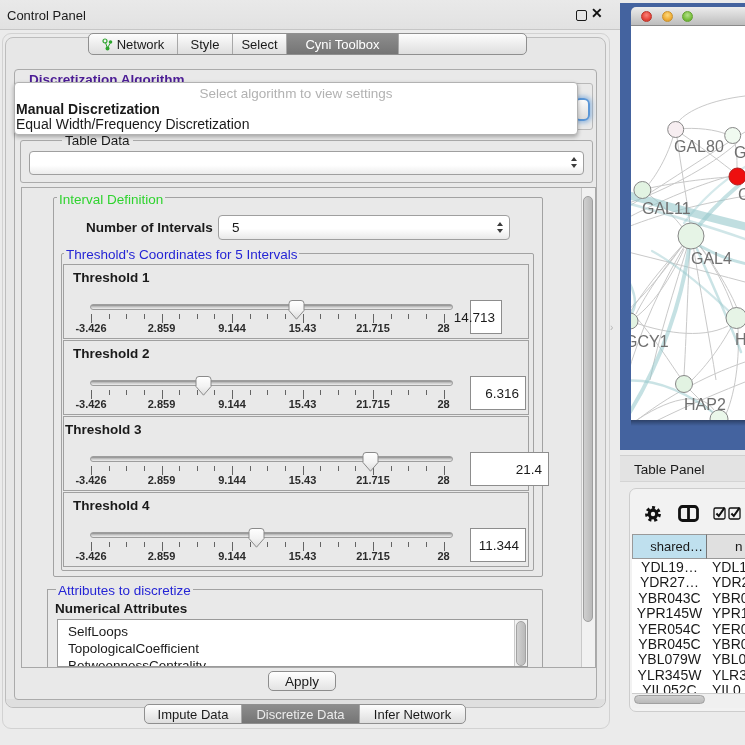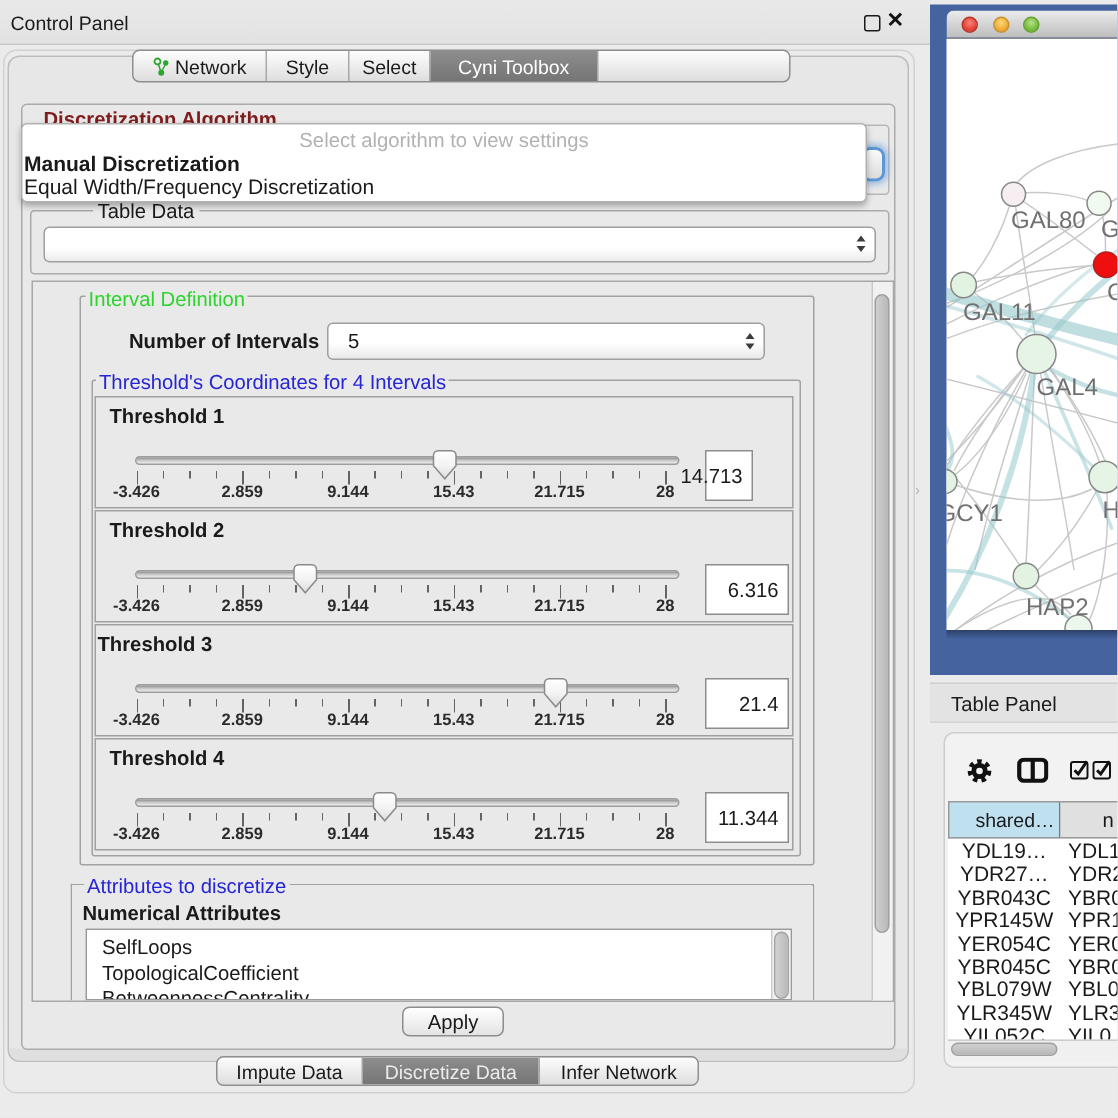"Discretization Algorithm" div.abs { color: #7f1d1d -> #4c1d95 }
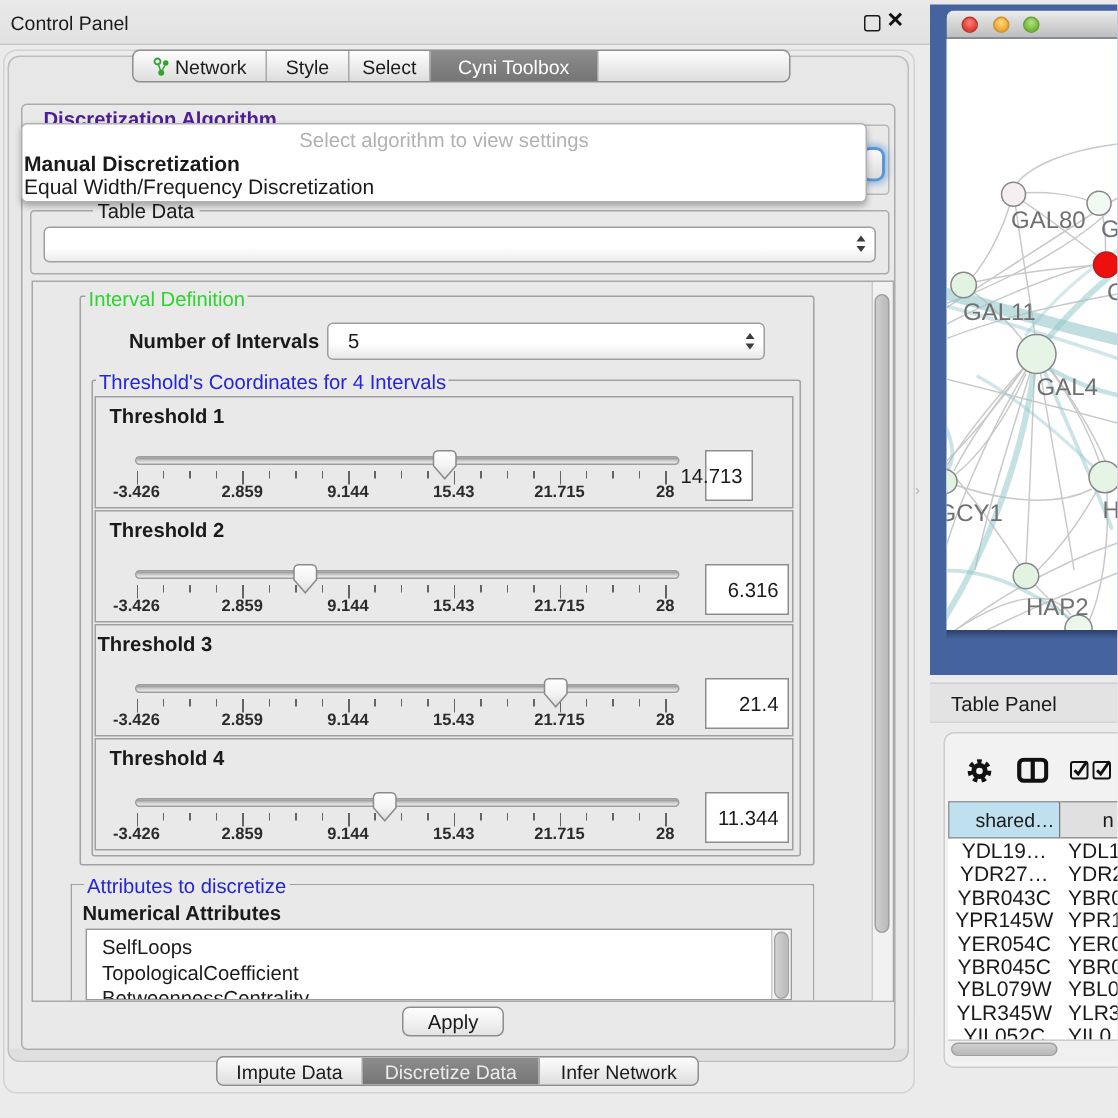"Threshold's Coordinates for 4 Intervals" div.abs { text: 4 -> 5 }
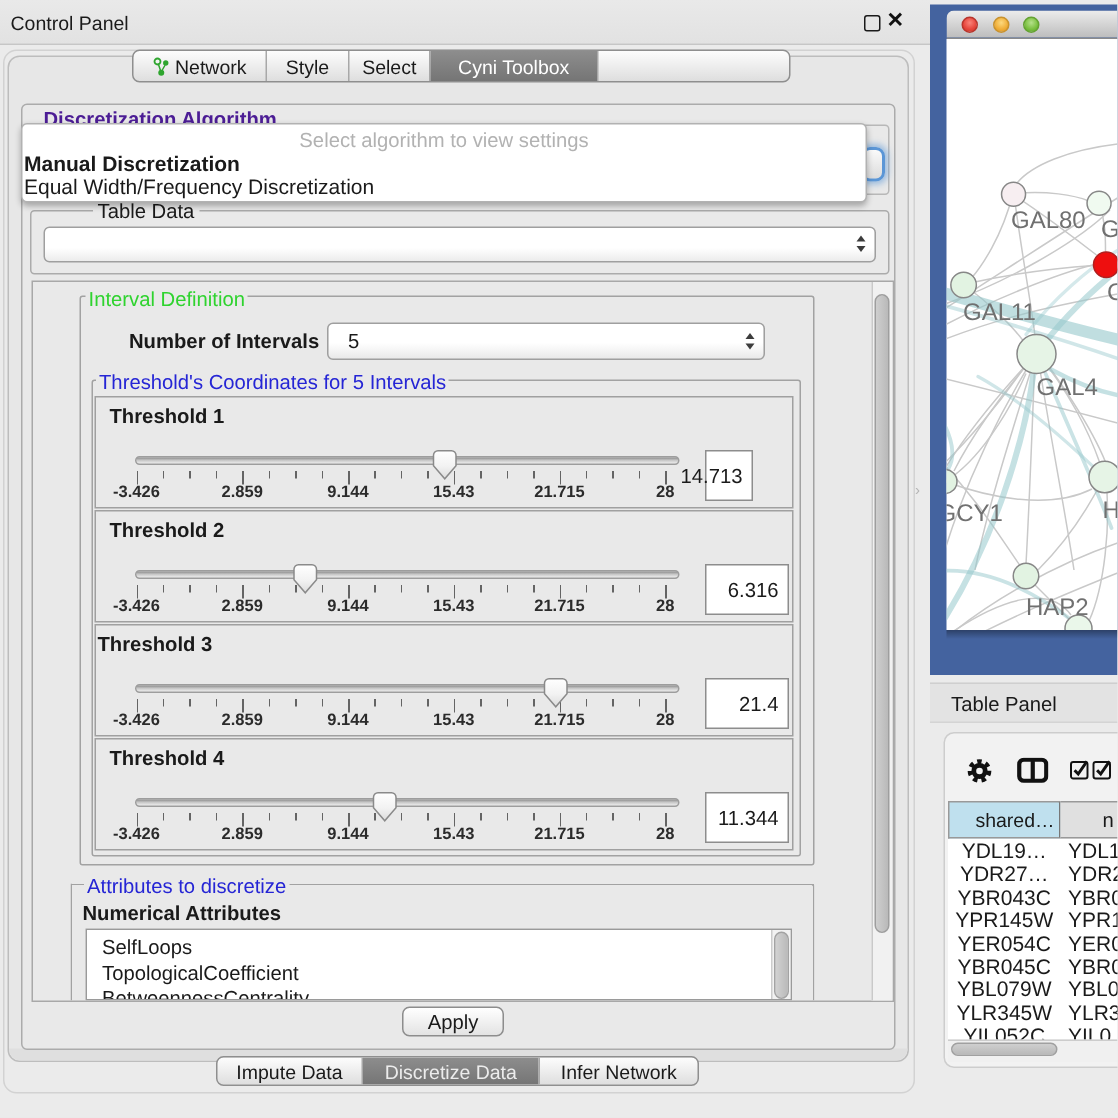"21.4" div.abs { width: 56px -> 79px }
